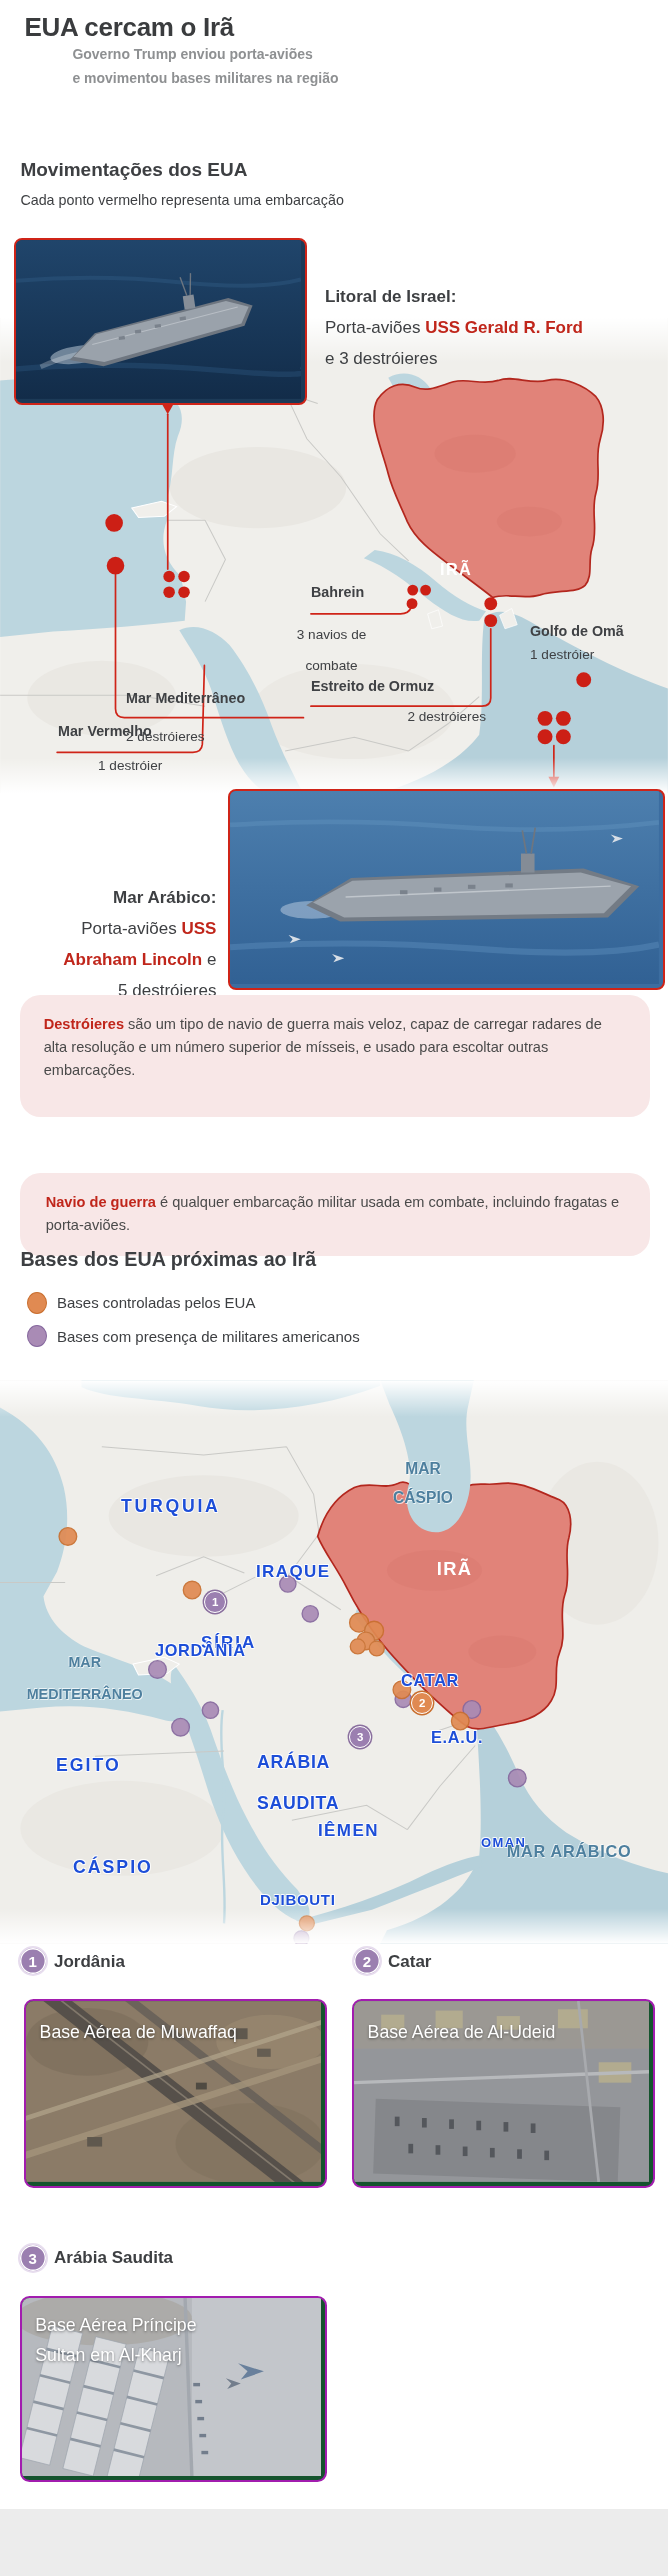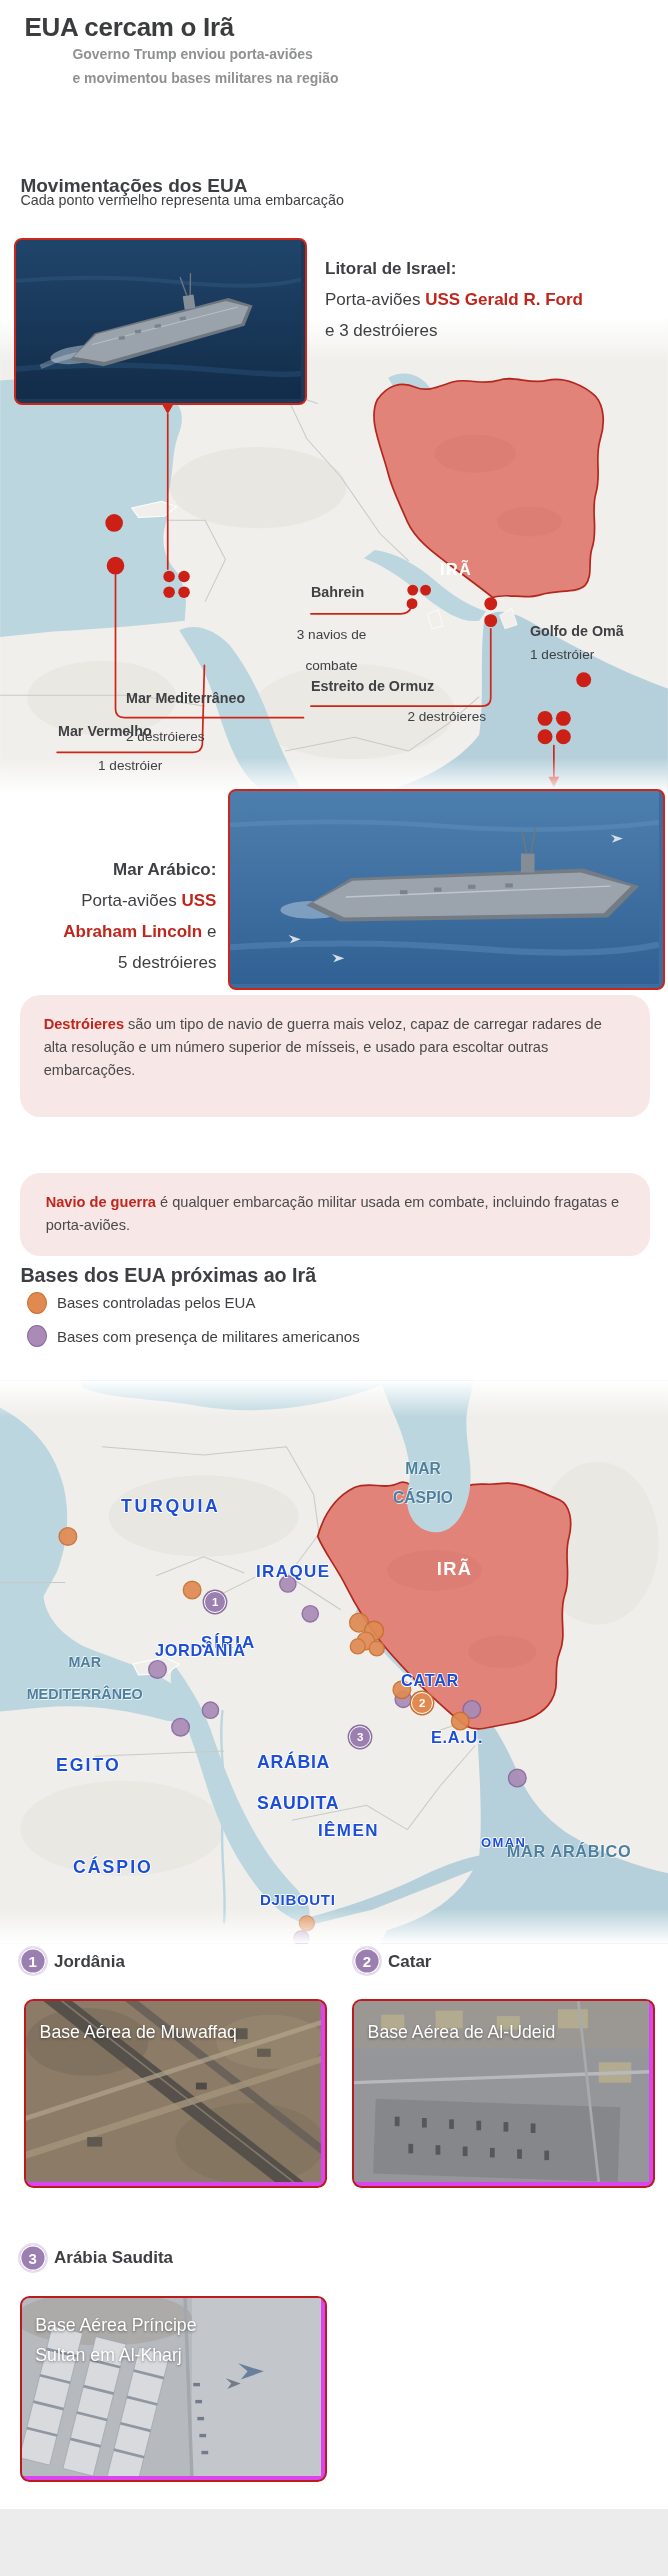"Movimentações dos EUA" .h2 { margin-top: 16px -> none }
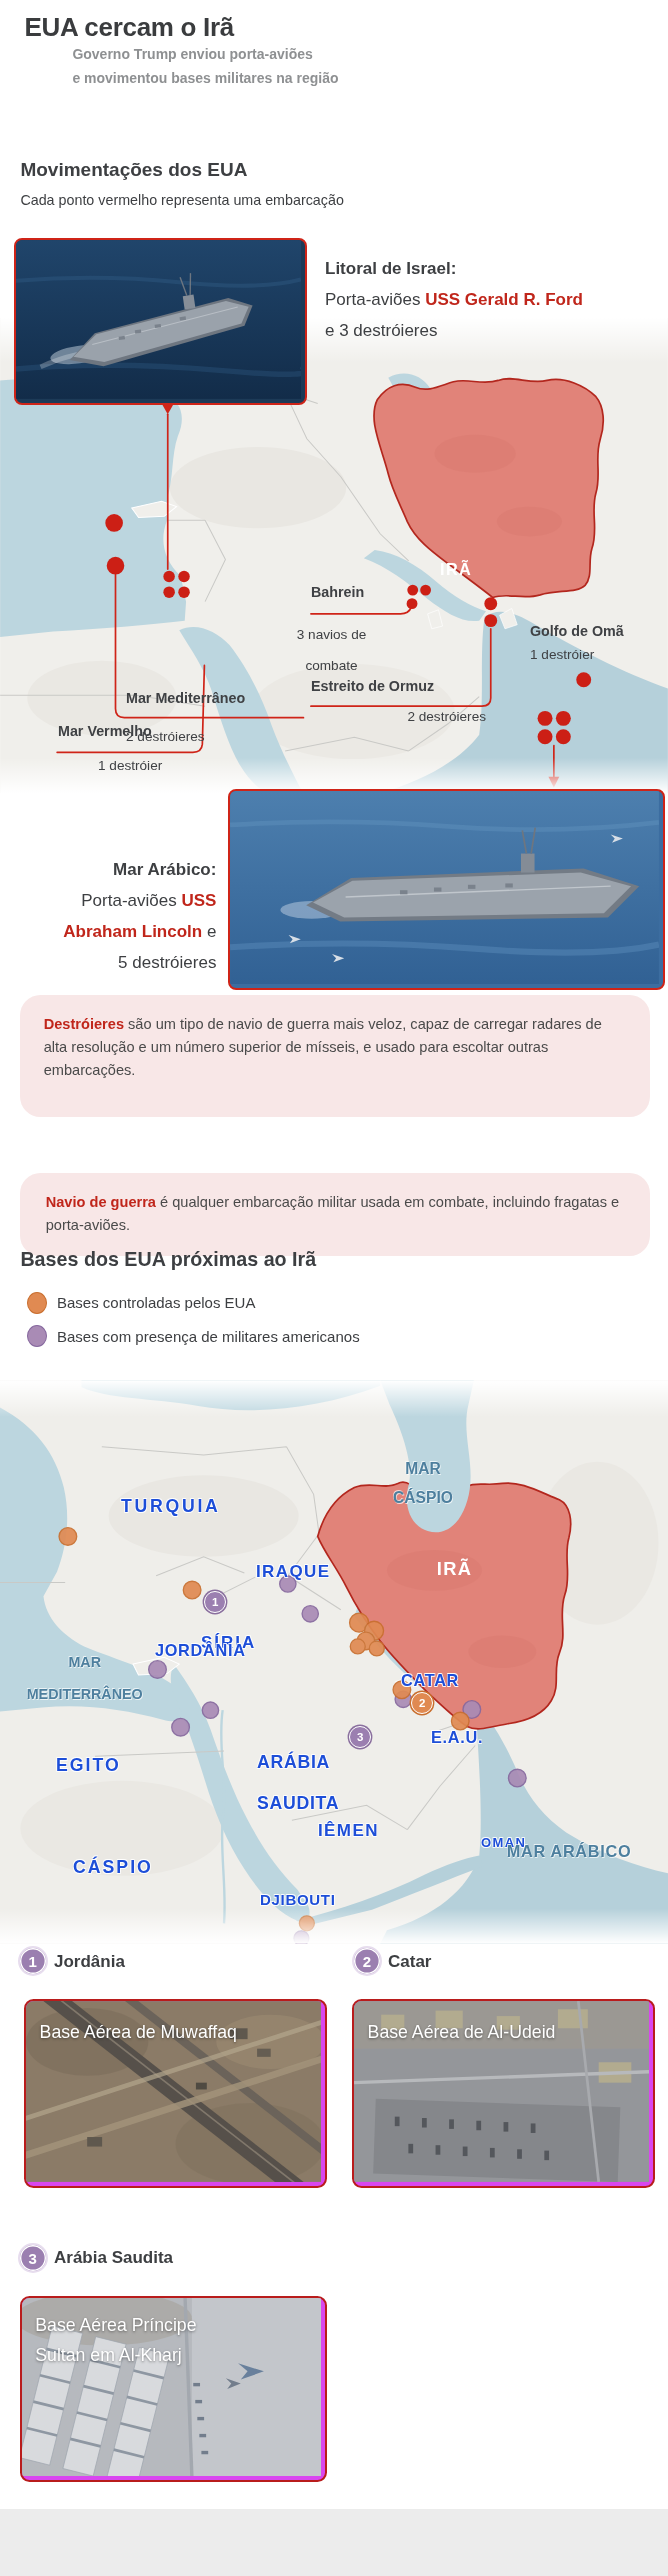"Litoral de Israel:" .cap-bold { margin-top: none -> 28px }
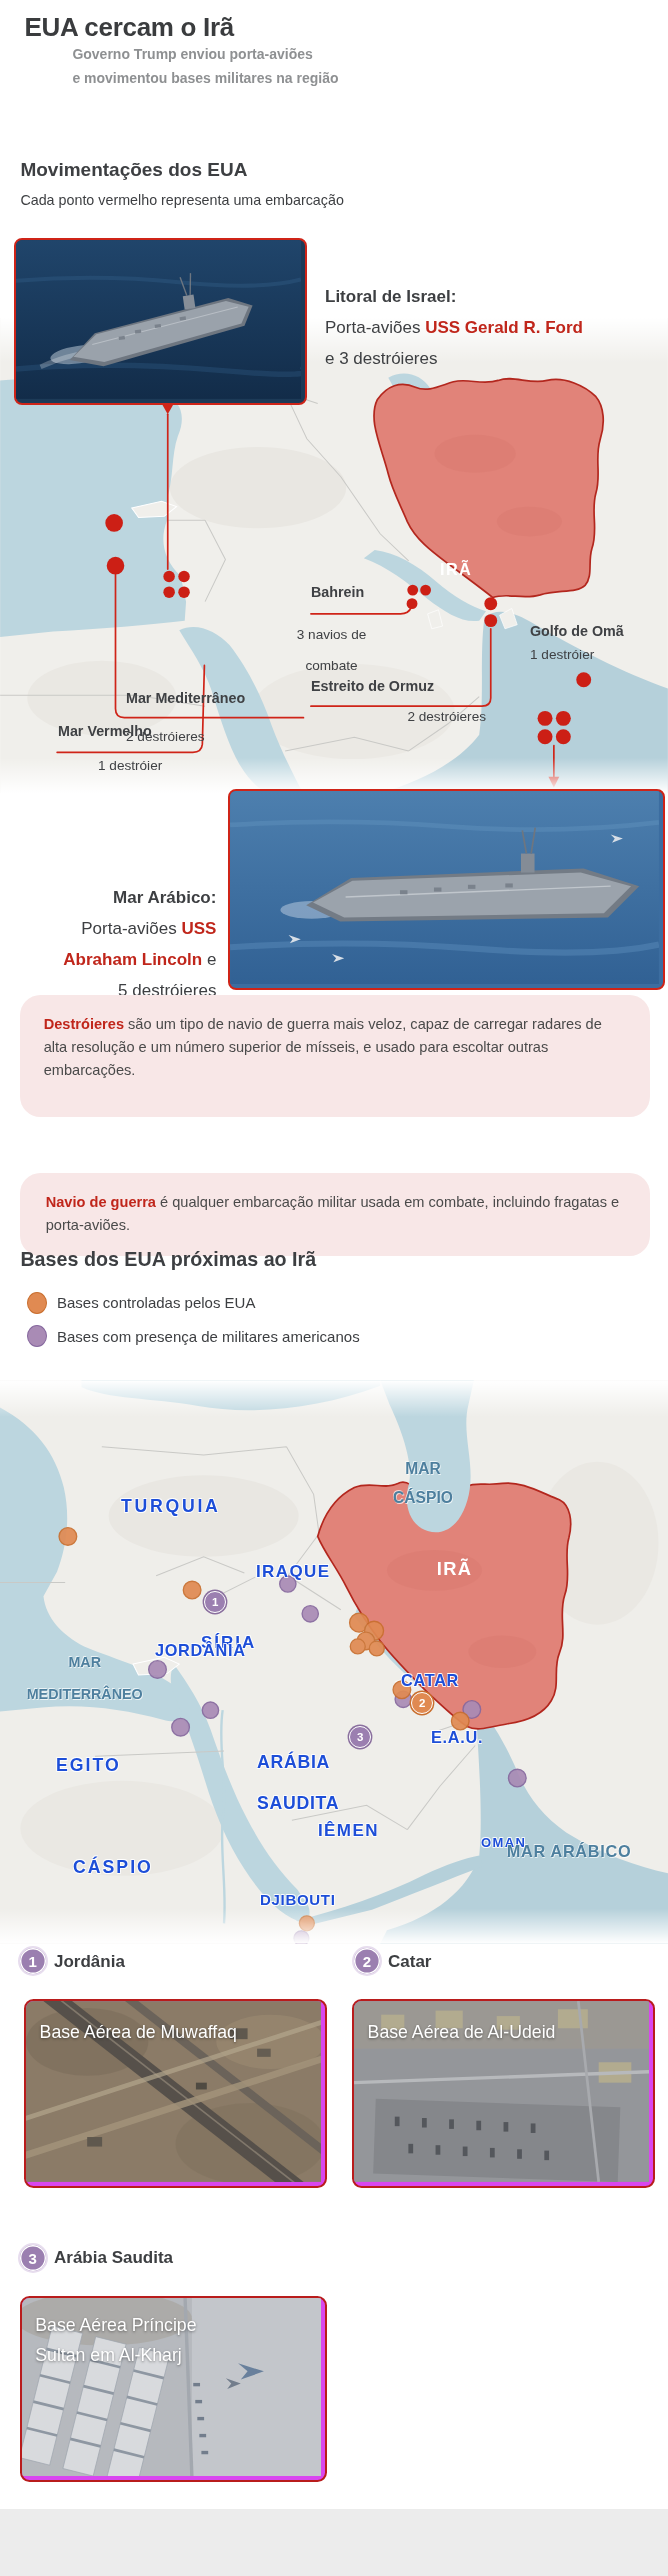"Base Aérea de Muwaffaq" .sat { background: #d946ef -> #14532d; border: 2px solid #b91c1c -> 2px solid #a21caf }
